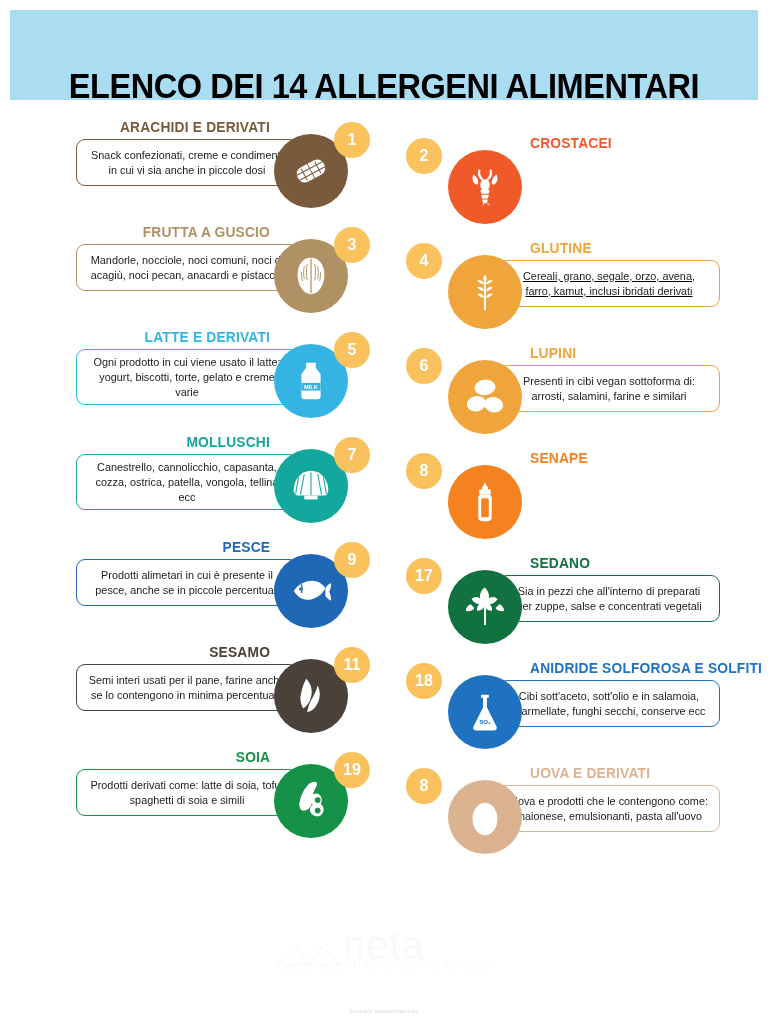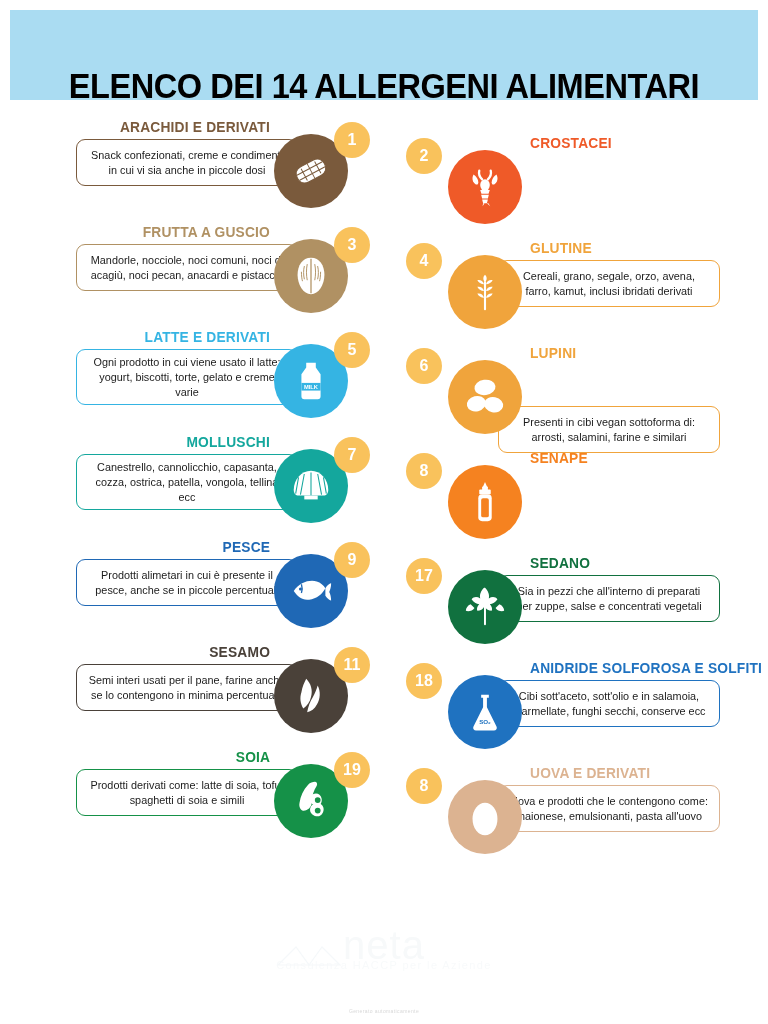"Cereali, grano, segale, orzo, avena," div.bubble { text-decoration: none -> underline }
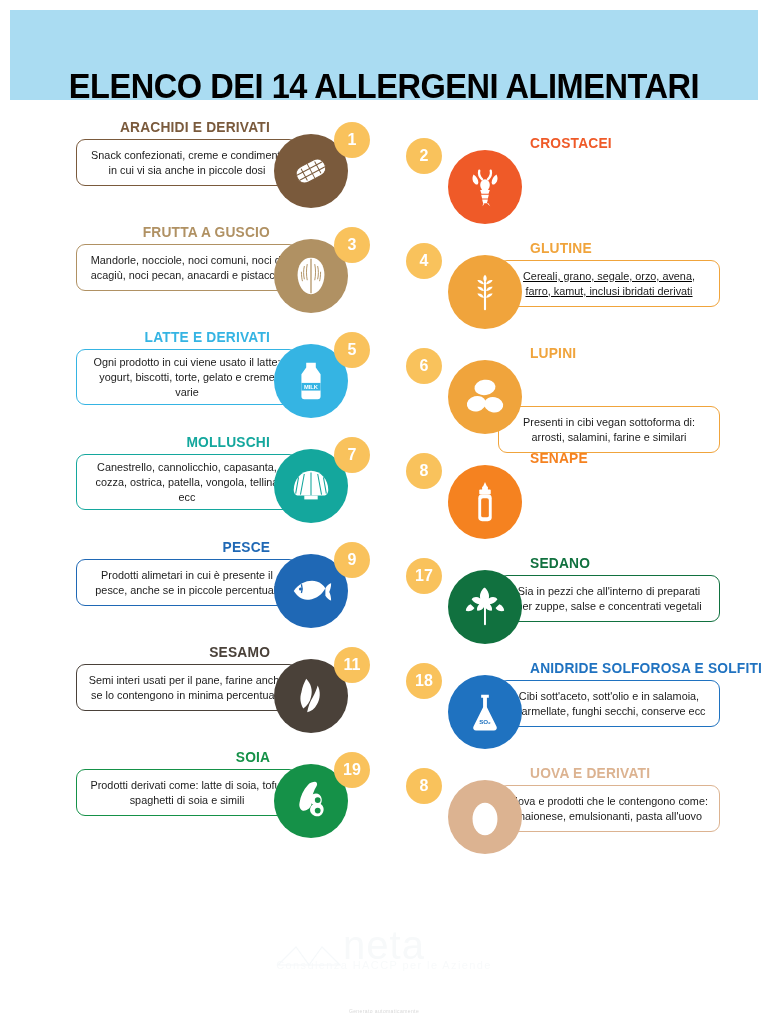"Presenti in cibi vegan sottoforma" div.bubble { margin-top: 41px -> none }
